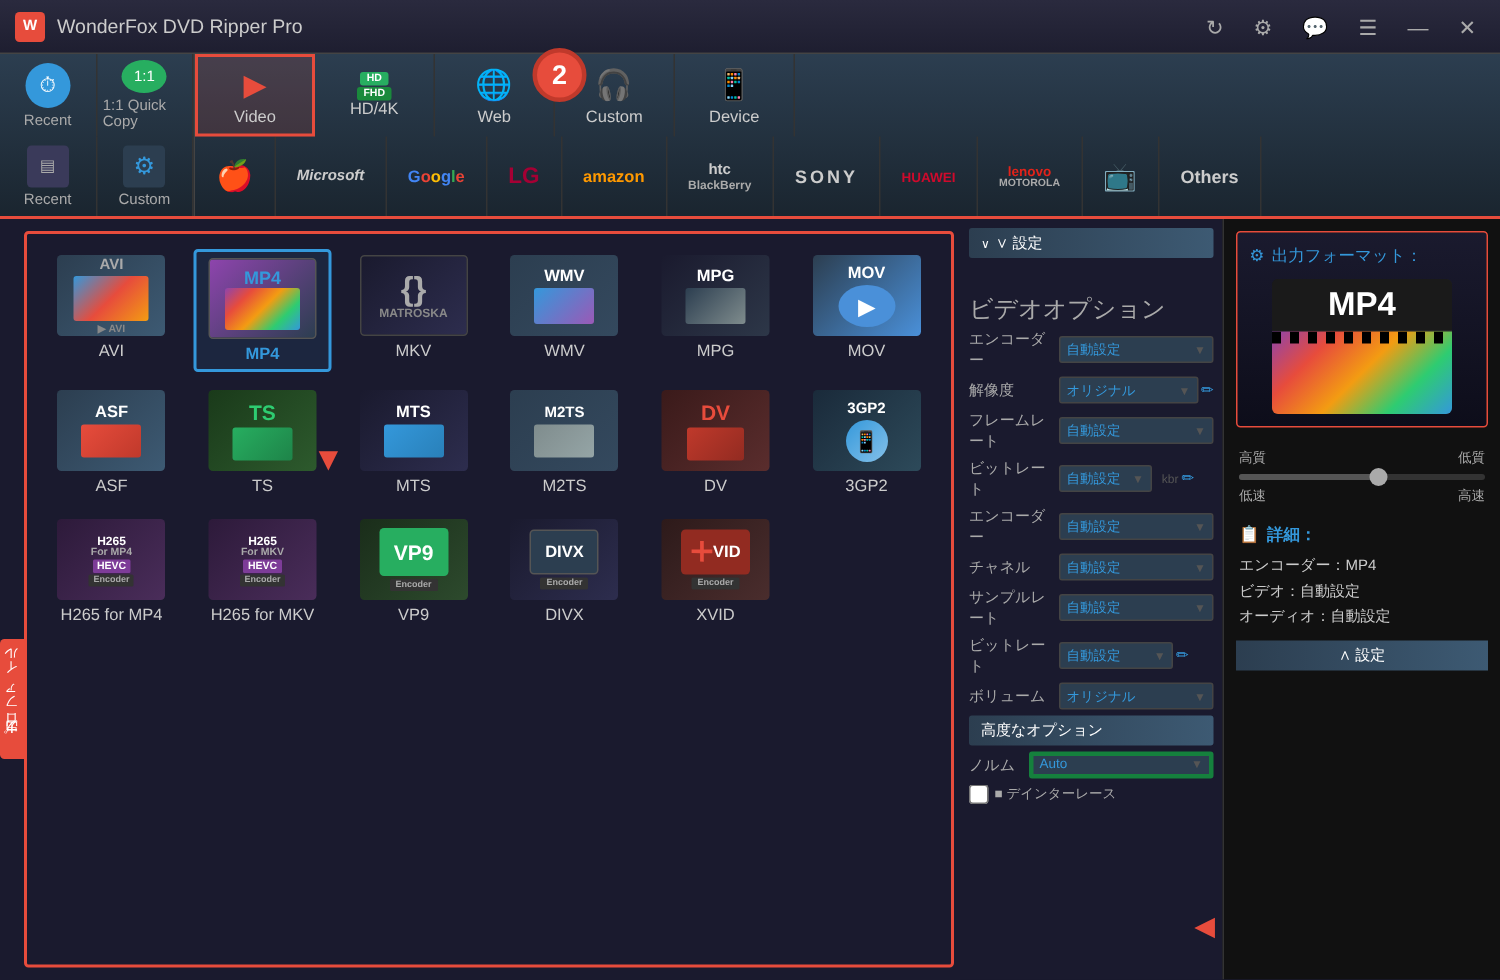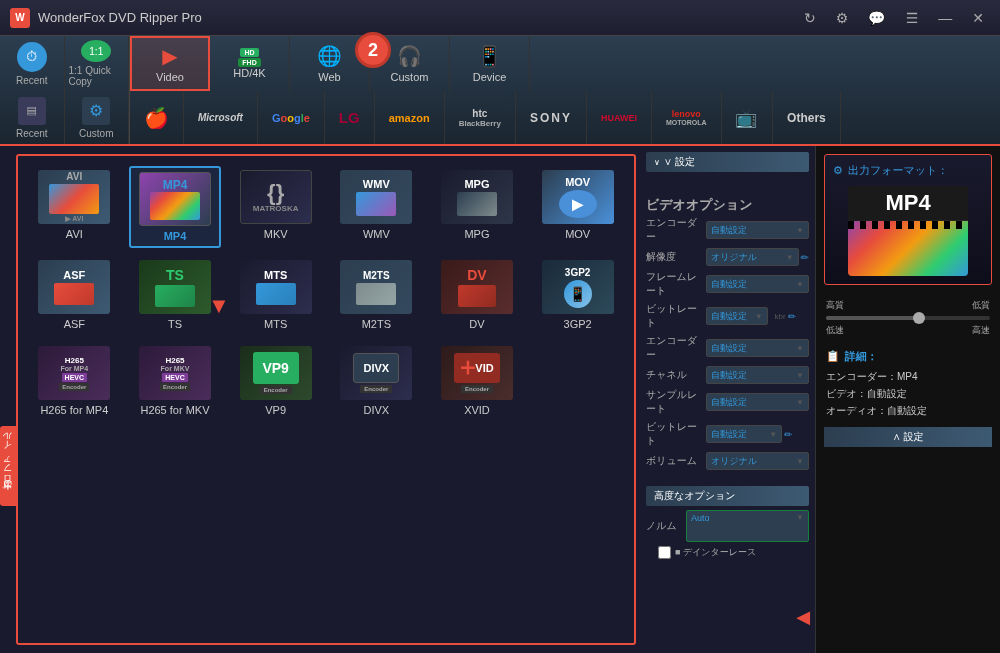"ビデオオプション" .settings-section-title { font-size: 13px -> 16px; font-weight: bold -> normal }
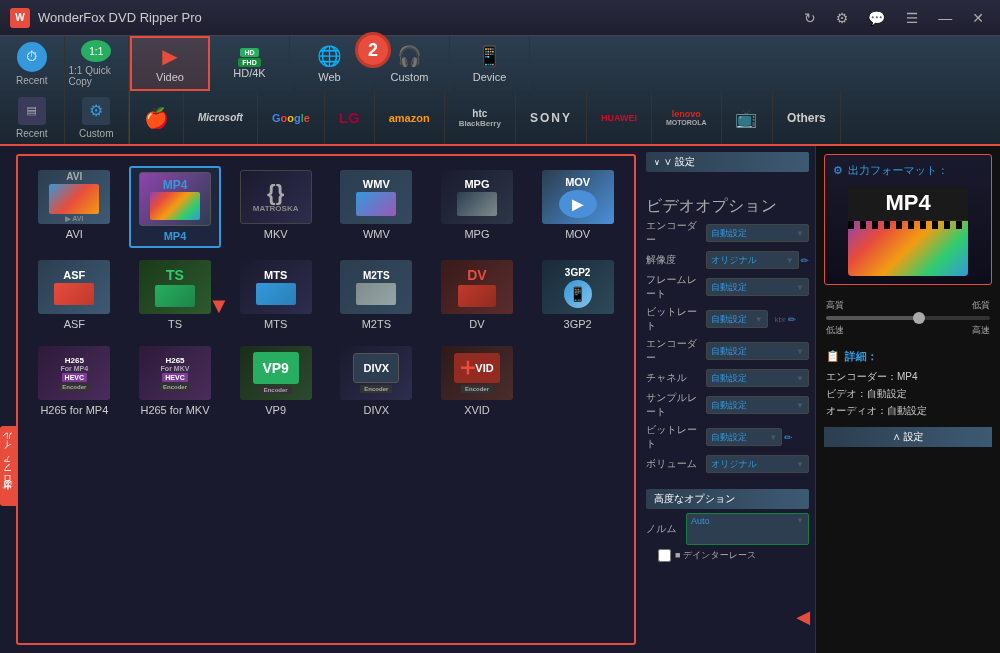"高度なオプション" .advanced-option { margin-top: 16px -> 4px }
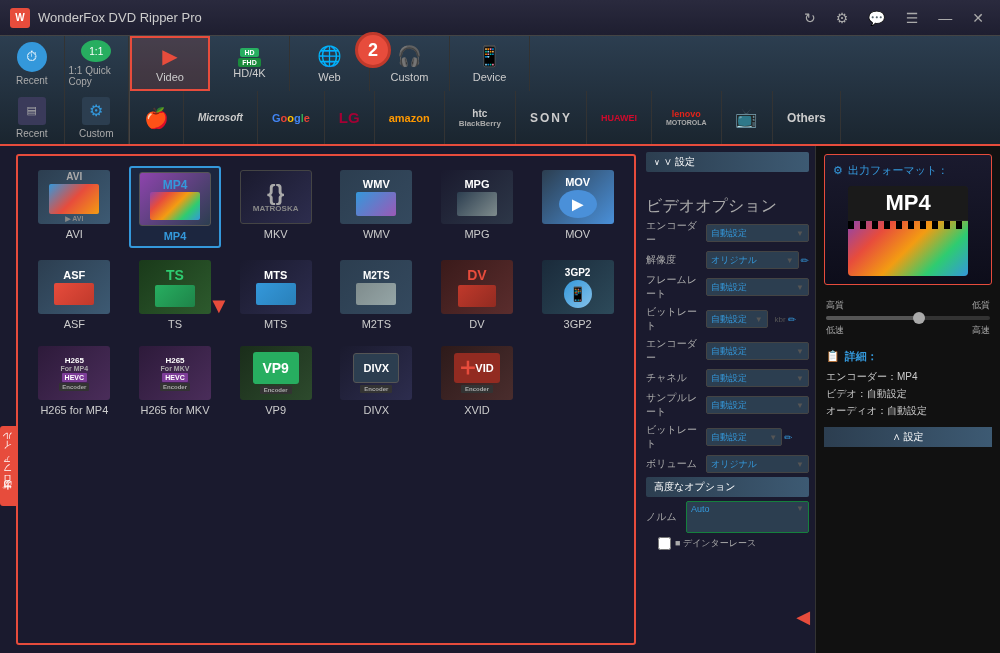"Auto" .norm-select { align-items: flex-start -> flex-end; border: 1px solid #15803d -> 3px solid #15803d; height: 32px -> 18px }
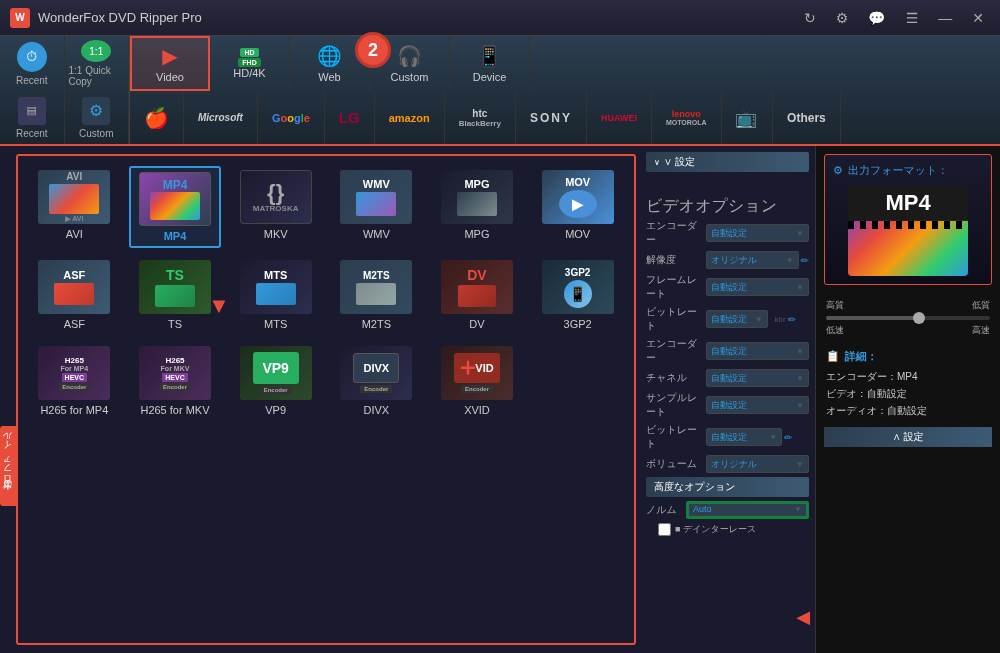"■ デインターレース" .deinterlace-row { margin: 3px 12px -> 3px 0 }
